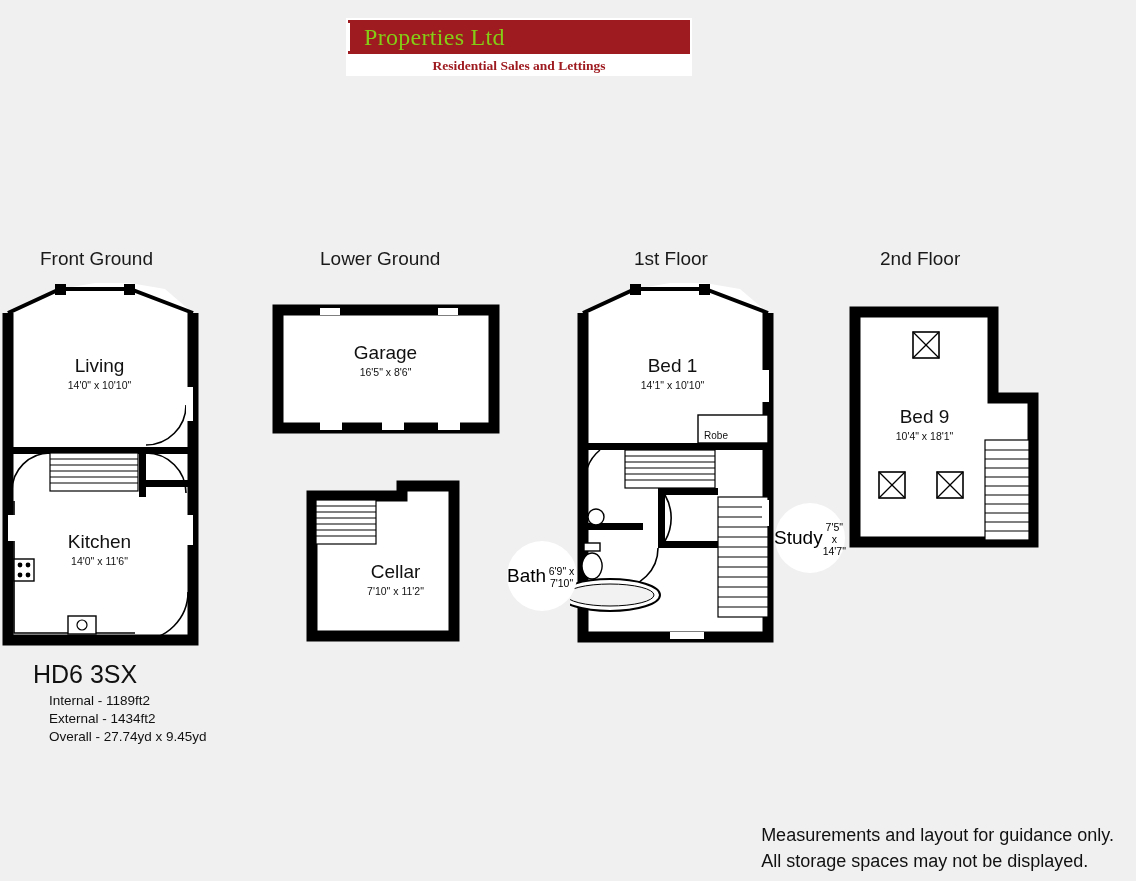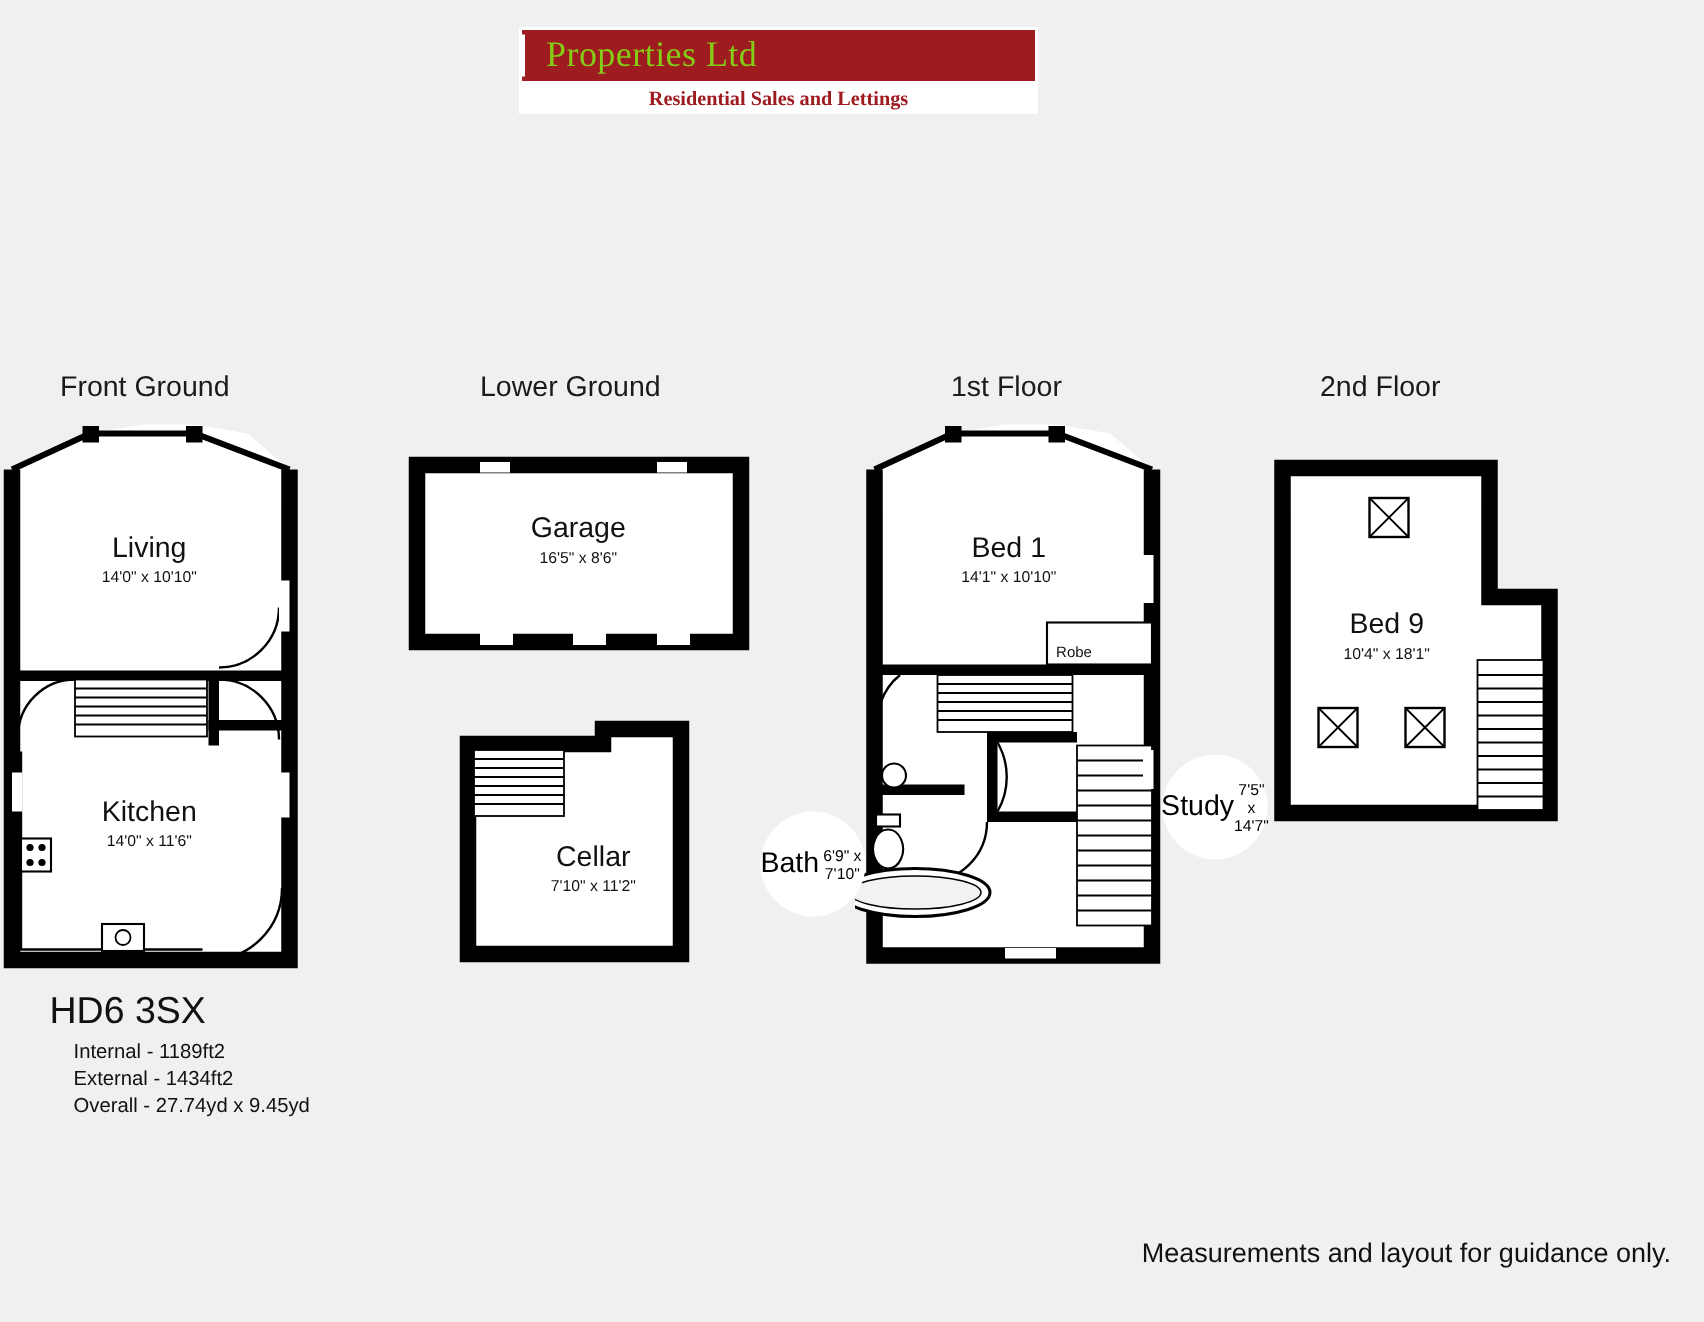"All storage spaces may not" div { html: none -> <div>All storage spaces may not be displayed.</div> }
